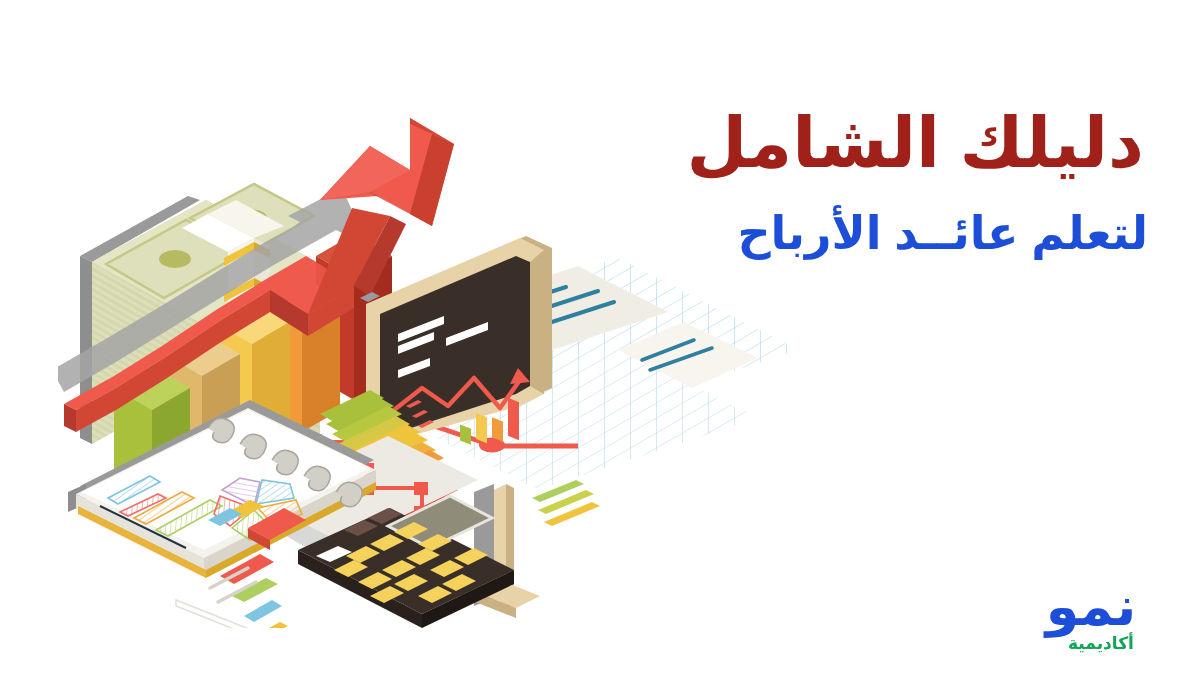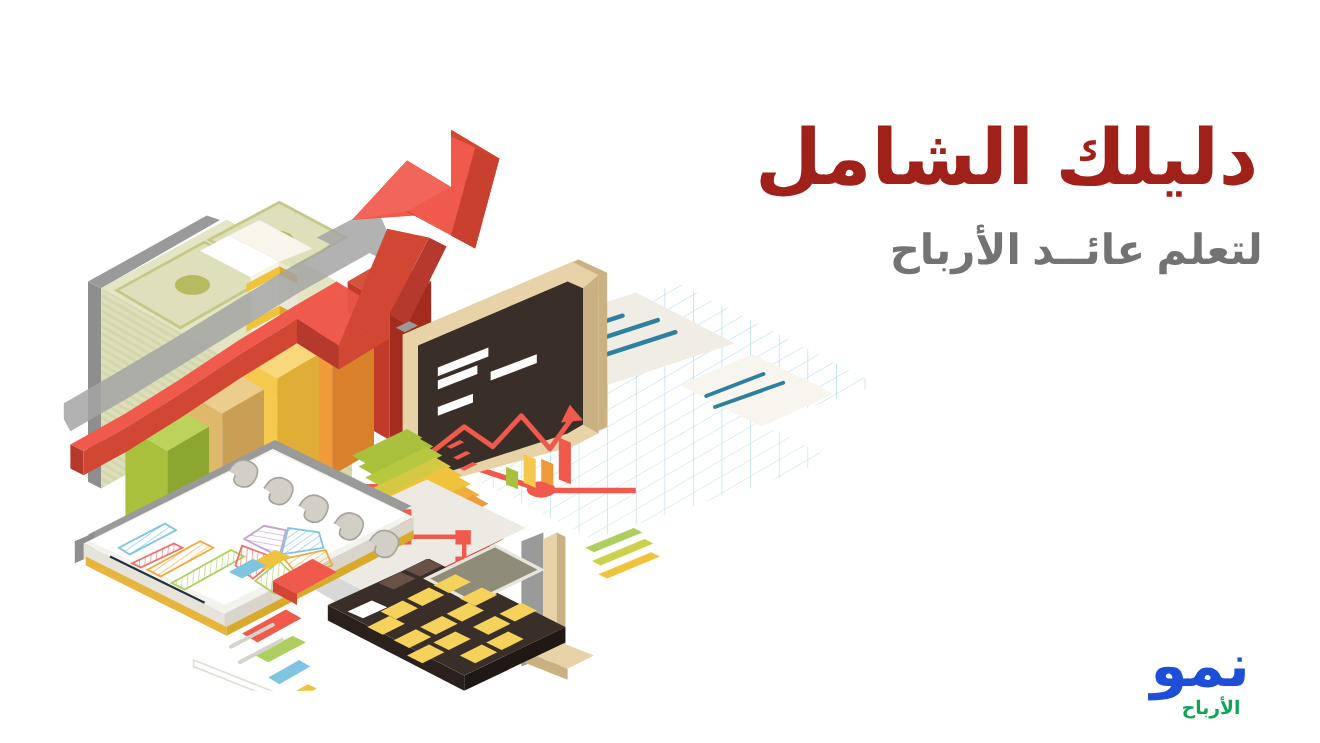"لتعلم عائــد الأرباح" .subheadline { color: #737373 -> #1d4ed8; font-size: 38px -> 46px }
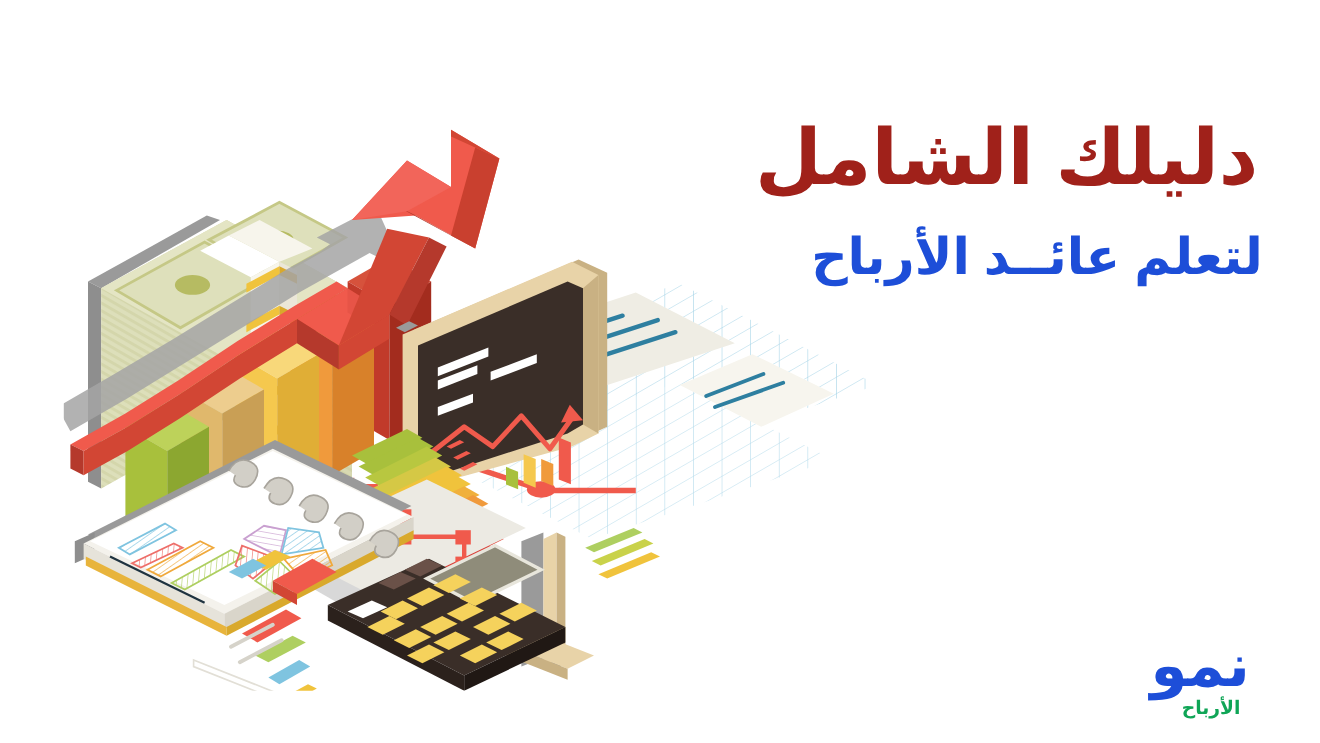"الأرباح" div.logo-sub { text: الأرباح -> أكاديمية }
